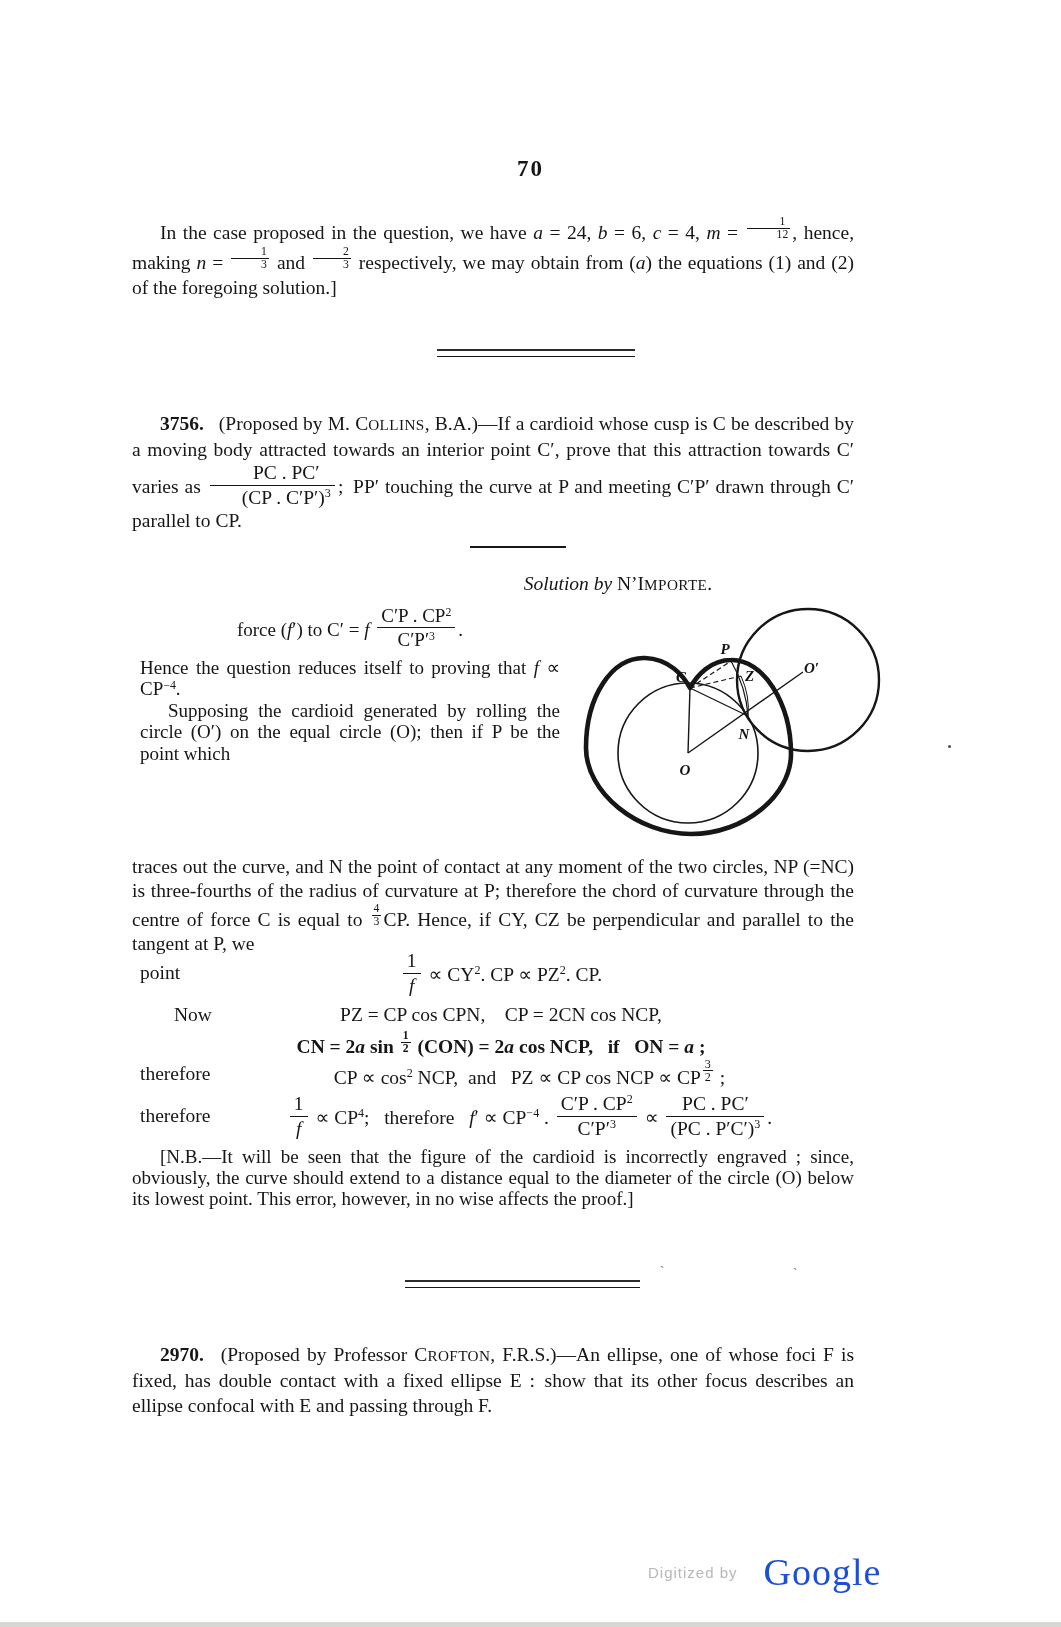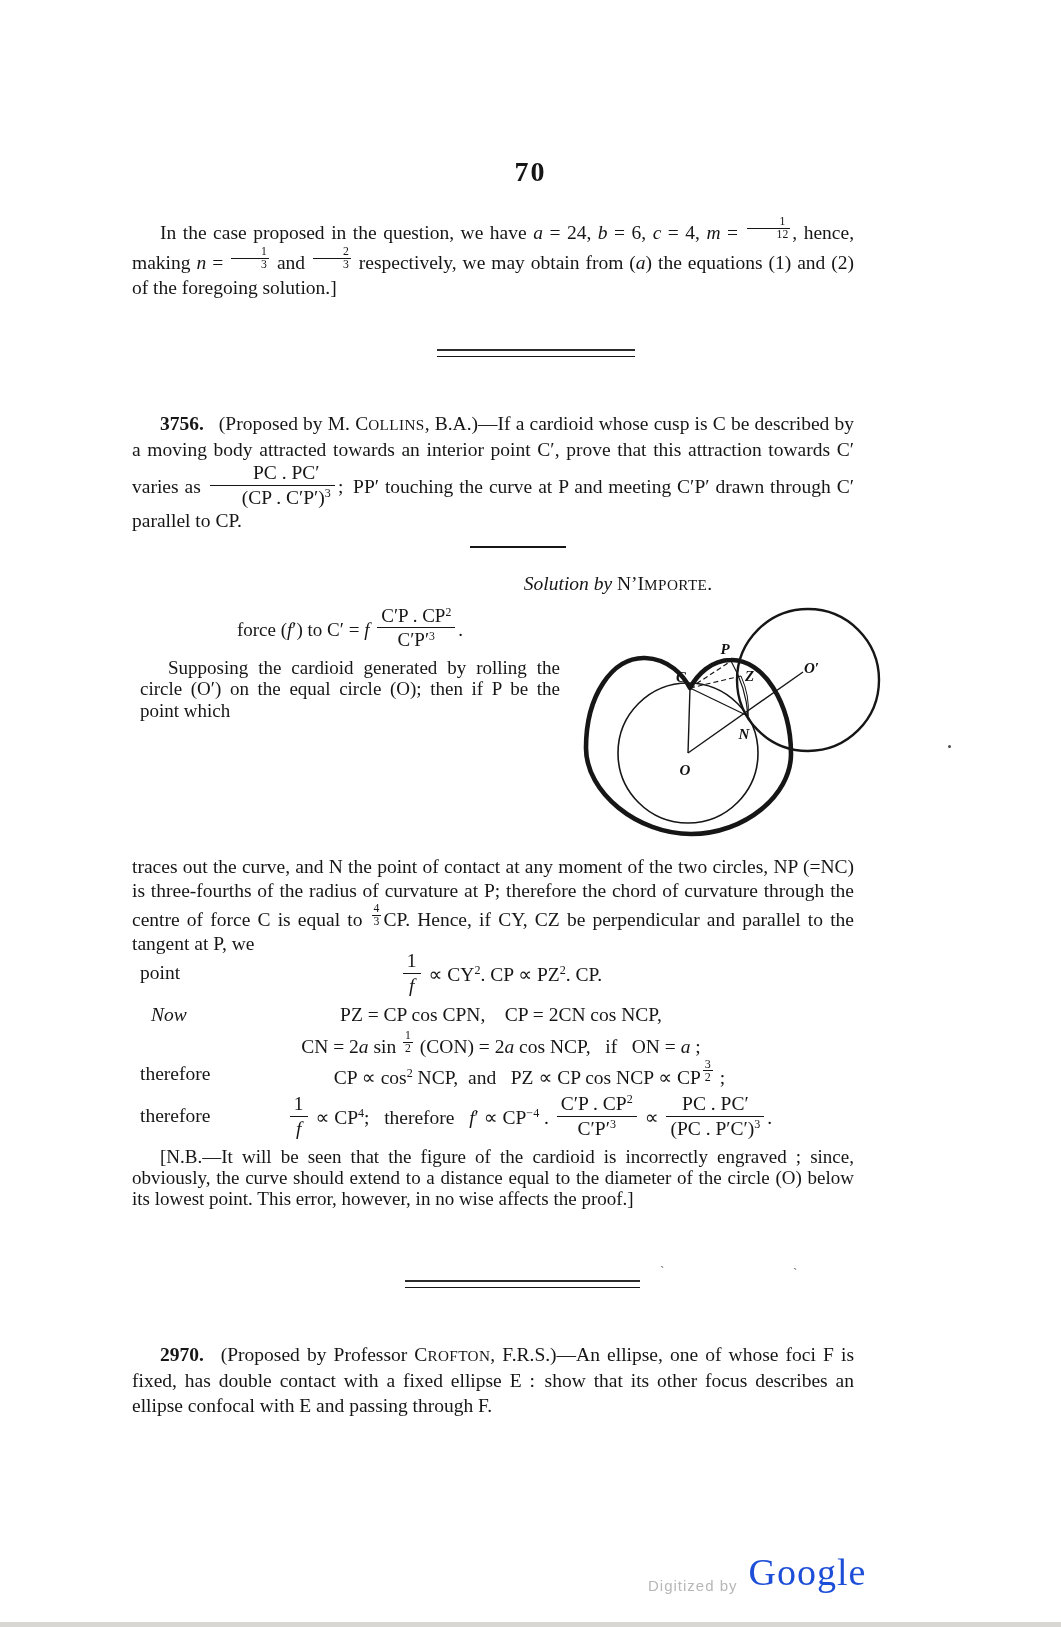"70" .pageno { font-size: 28px -> 23px }
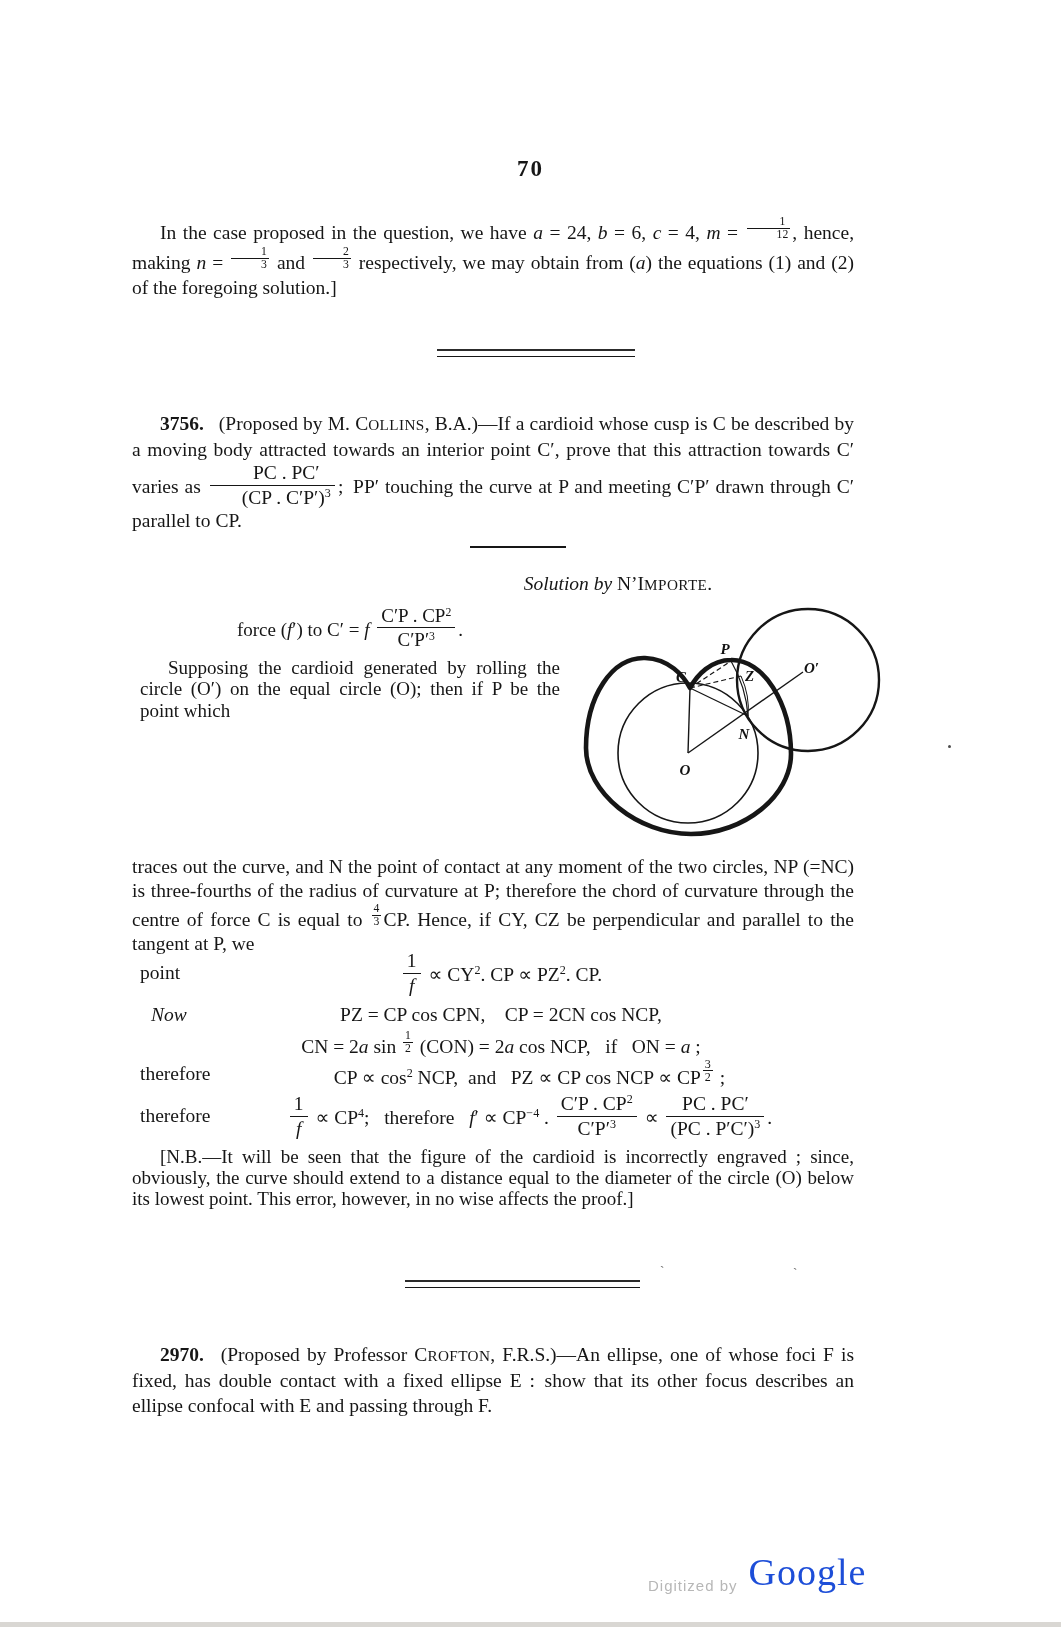"Hence the question reduces itself" p { html: none -> <p>Hence the question reduces itself to proving that <i>f</i> ∝ CP<sup>−4</sup>.</p> }
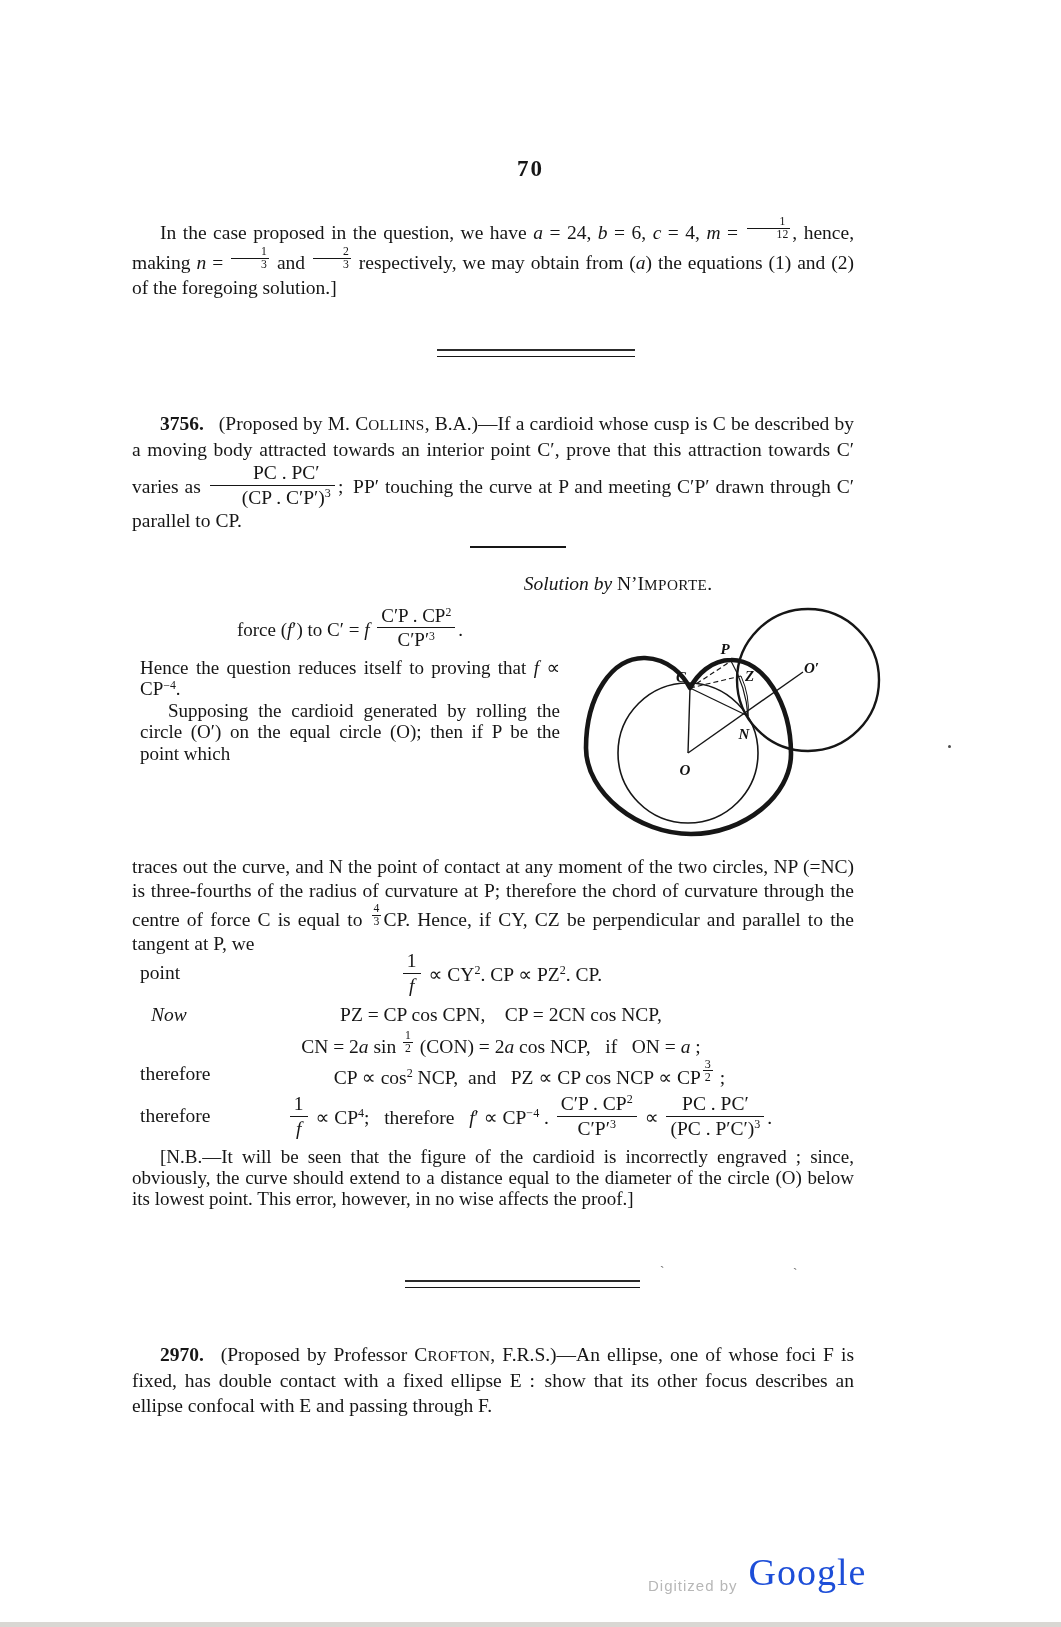"Now" span.eqlabel { font-style: italic -> none; left: 11px -> 34px }
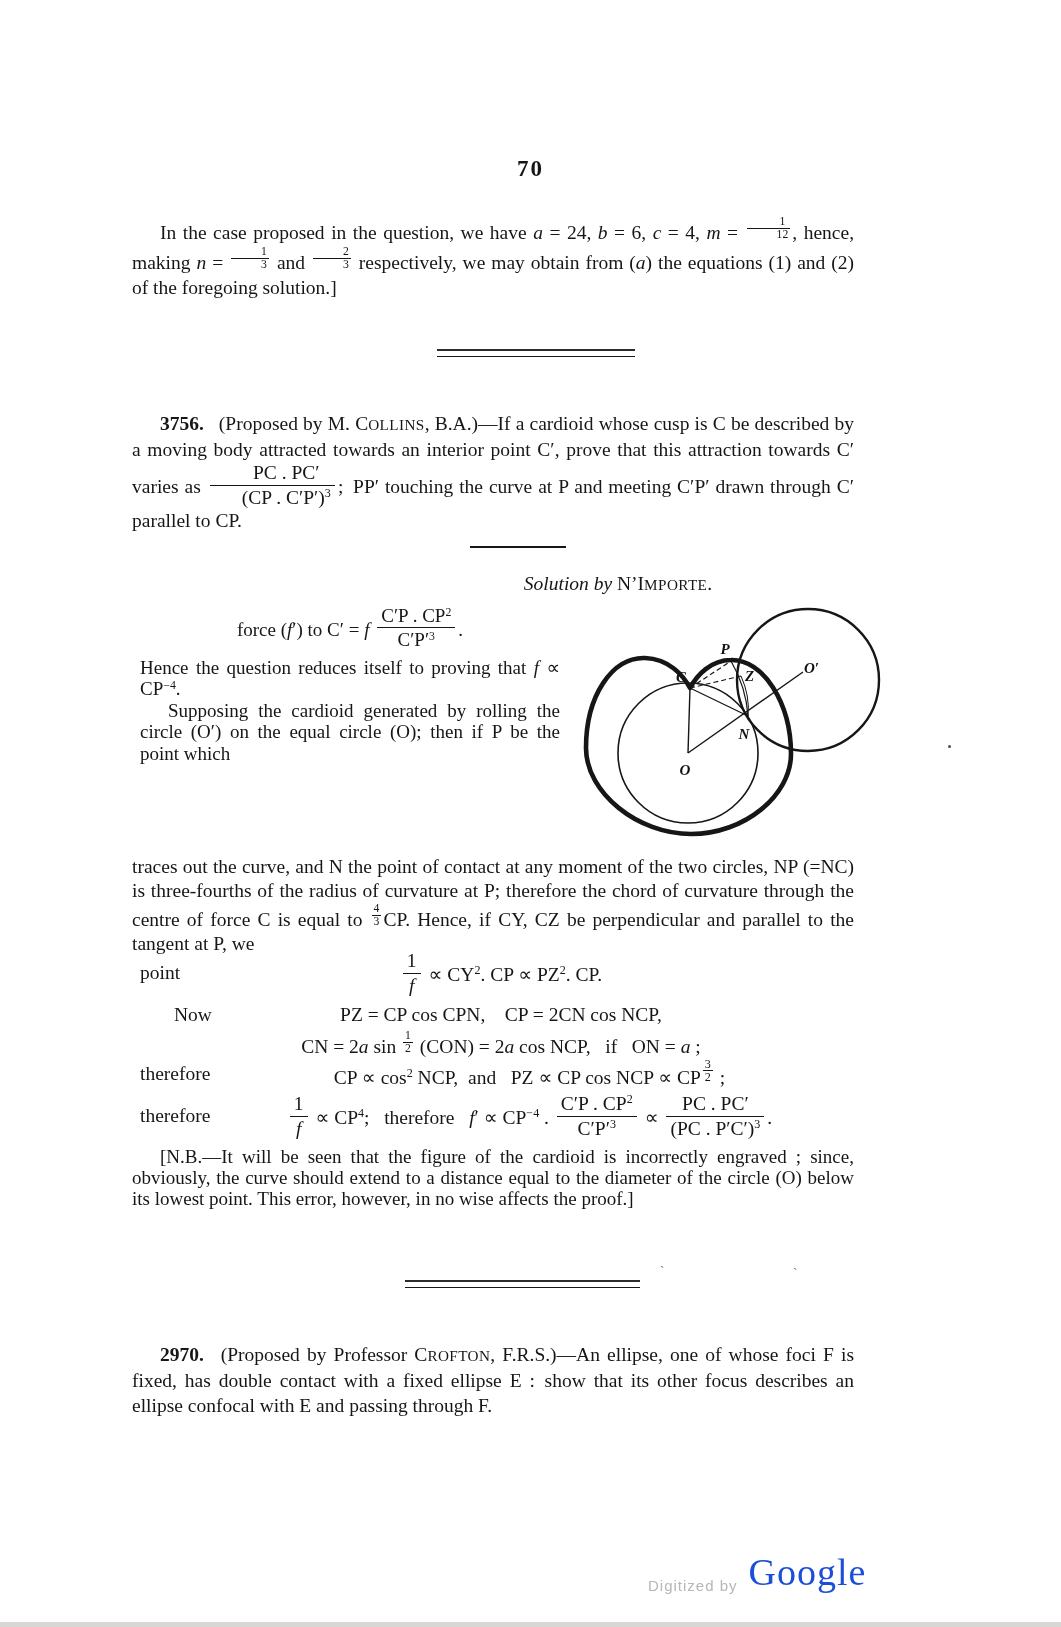"CN = 2a sin (CON)" div.abs { font-weight: none -> bold }
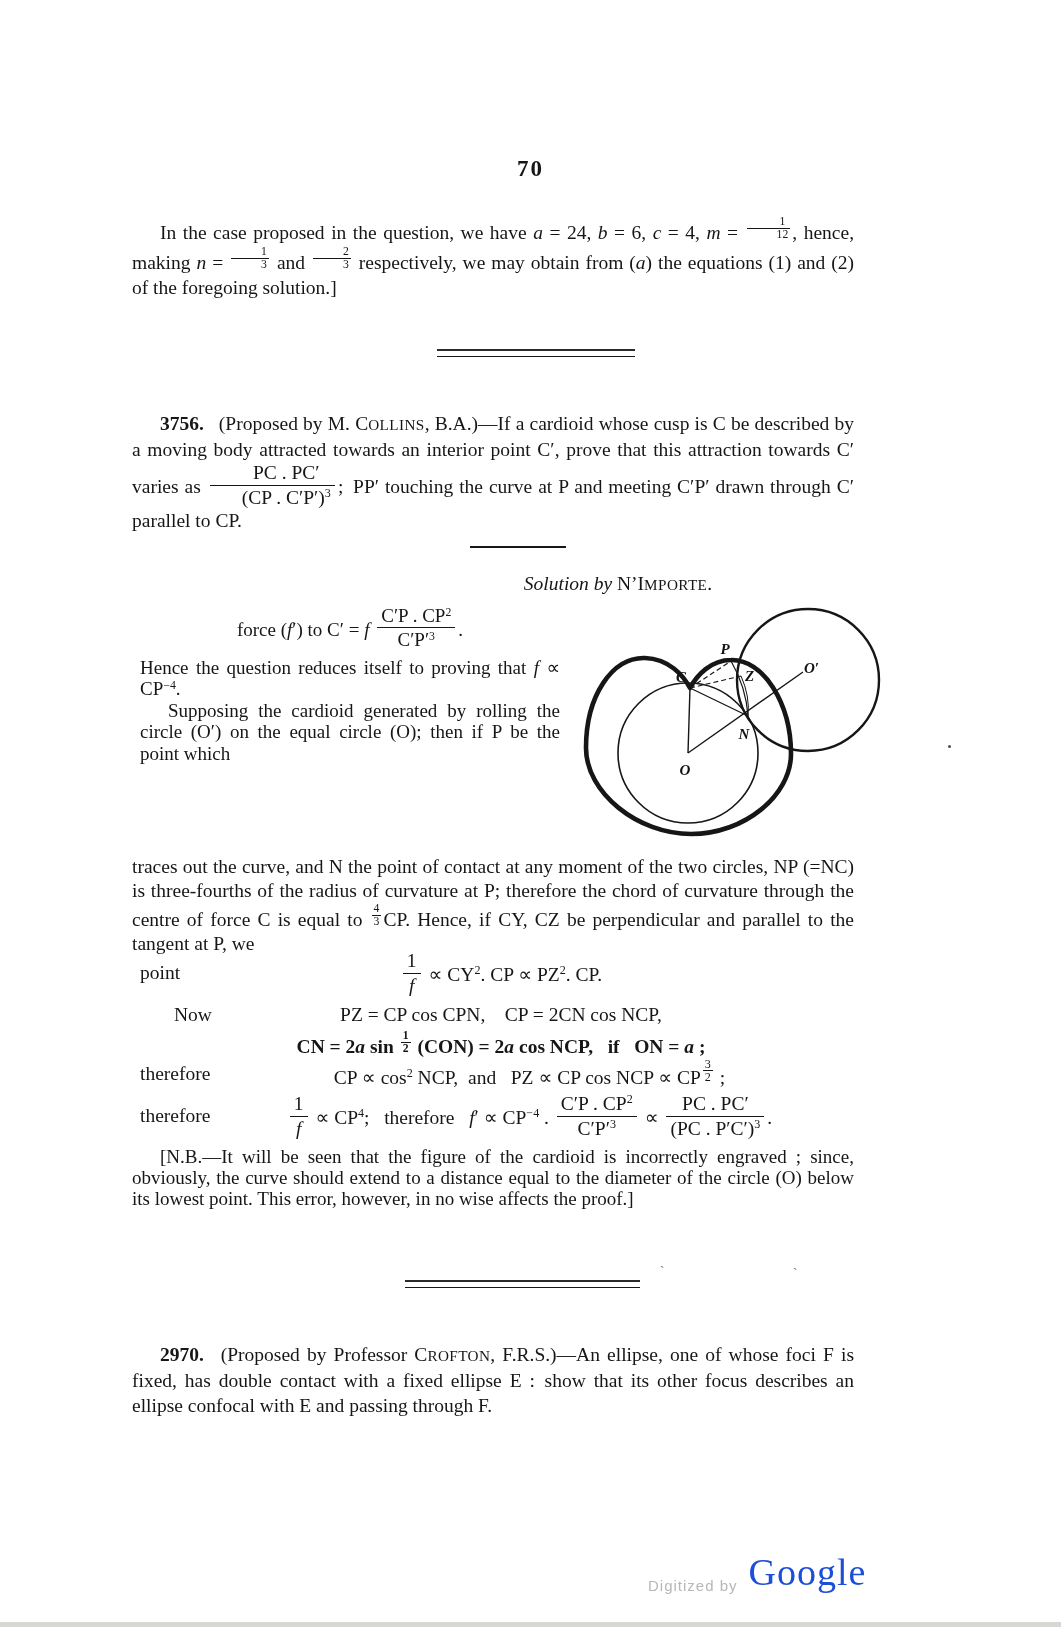"Digitized by" .watermark { align-items: flex-end -> center; gap: 11px -> 26px }
